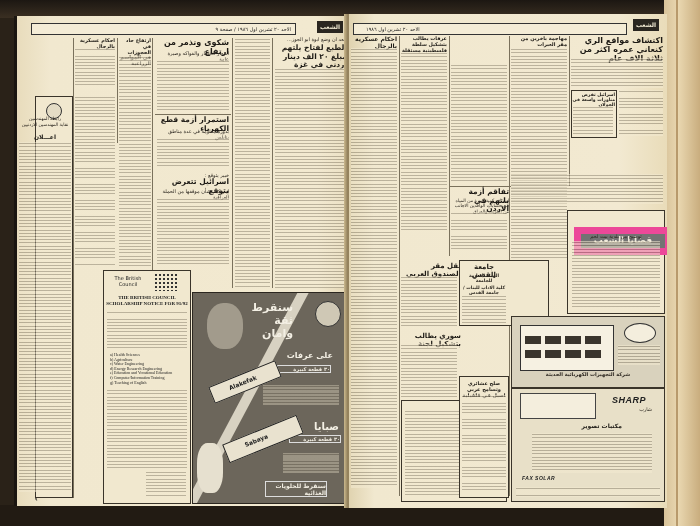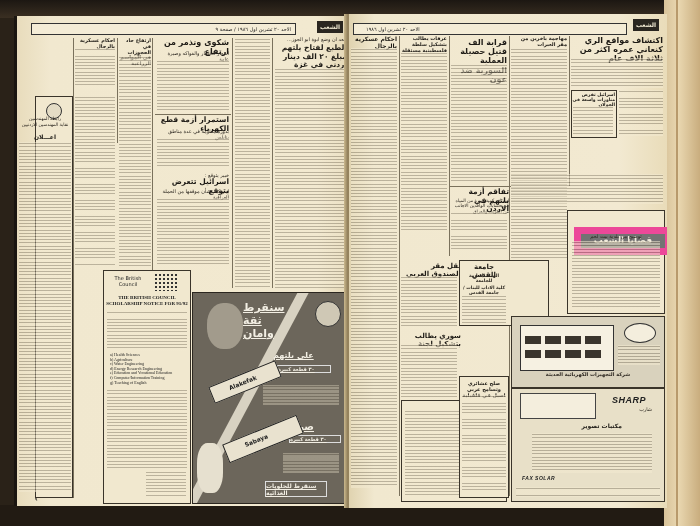"قرابة الف قتيل حصيلة العملية" div.headline { html: <div>قرابة الف قتيل حصيلة العملية السورية ضد عون</div> -> none }
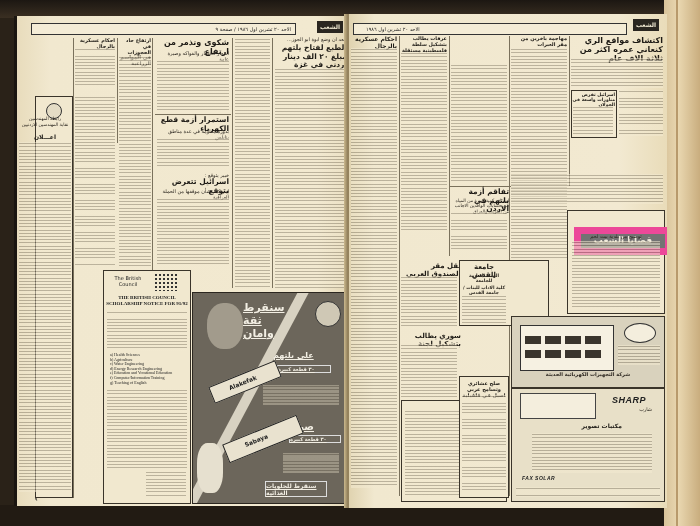"سنقرط ثقة وامان" .ad-title { text-align: left -> right; text-decoration: underline -> none }
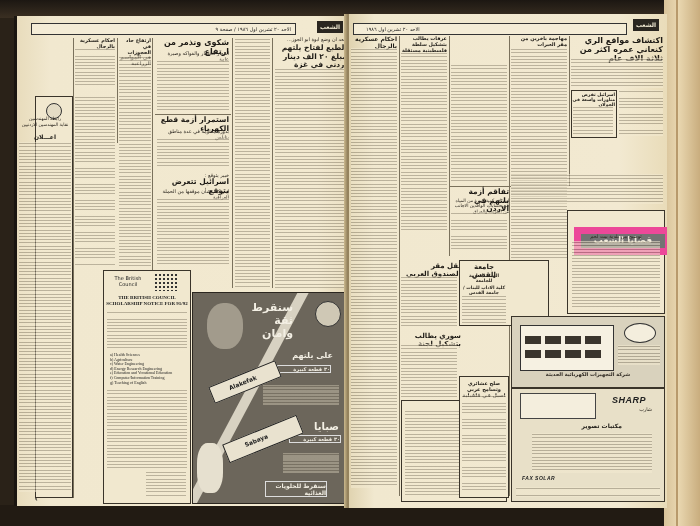"على يلتهم" div.ad-title { text: يلتهم -> عرفات }
